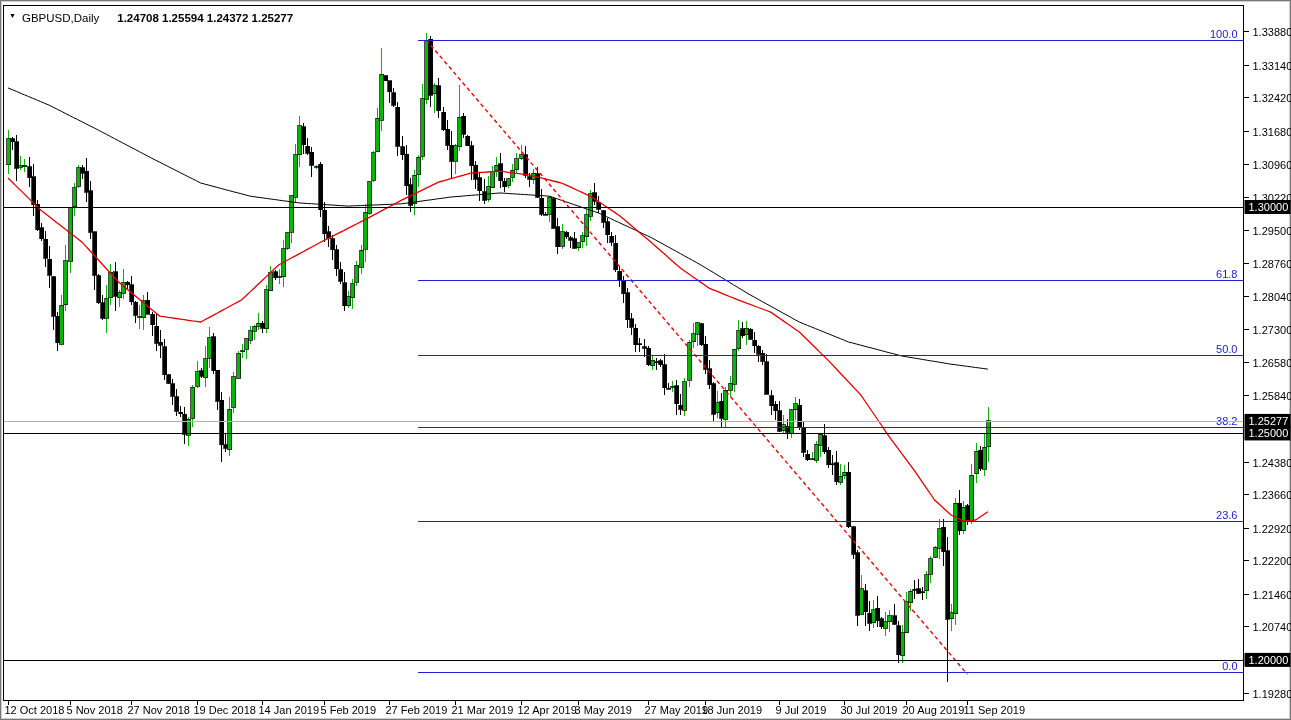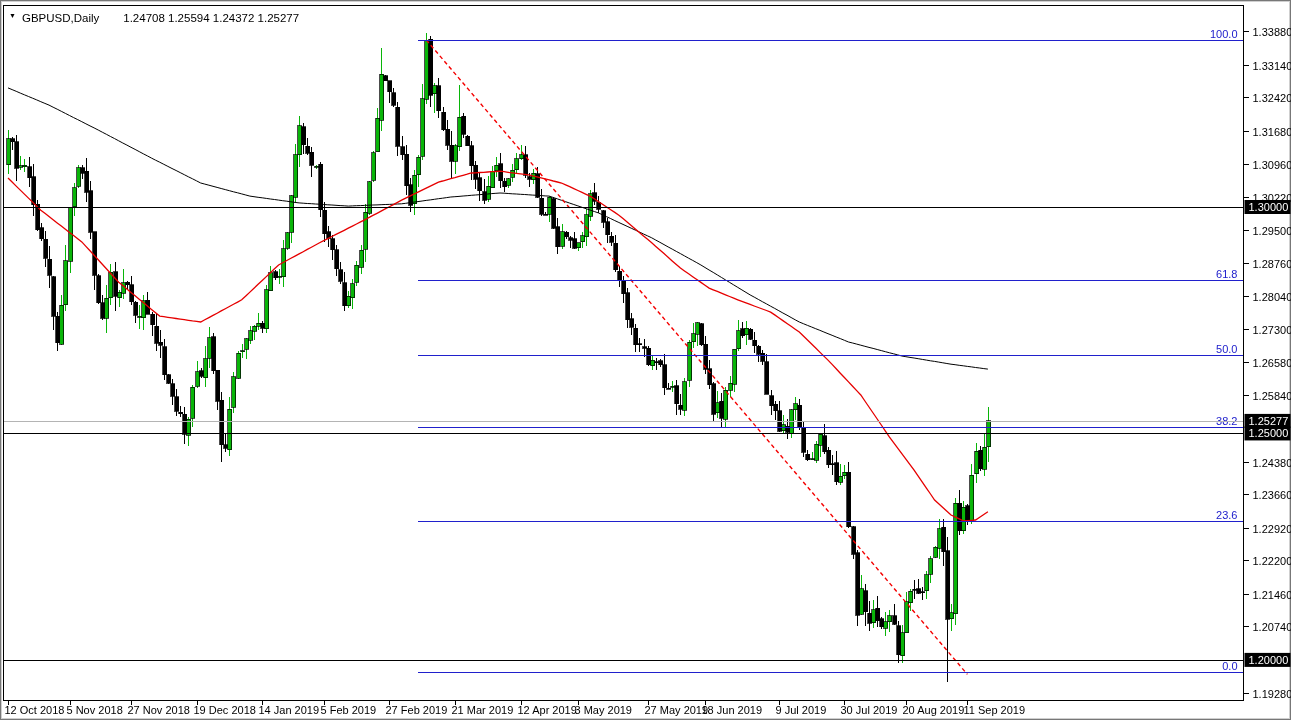"1.24708 1.25594 1.24372 1.25277" .hdr .ohlc { font-weight: none -> bold; margin-left: 24px -> 18px }
